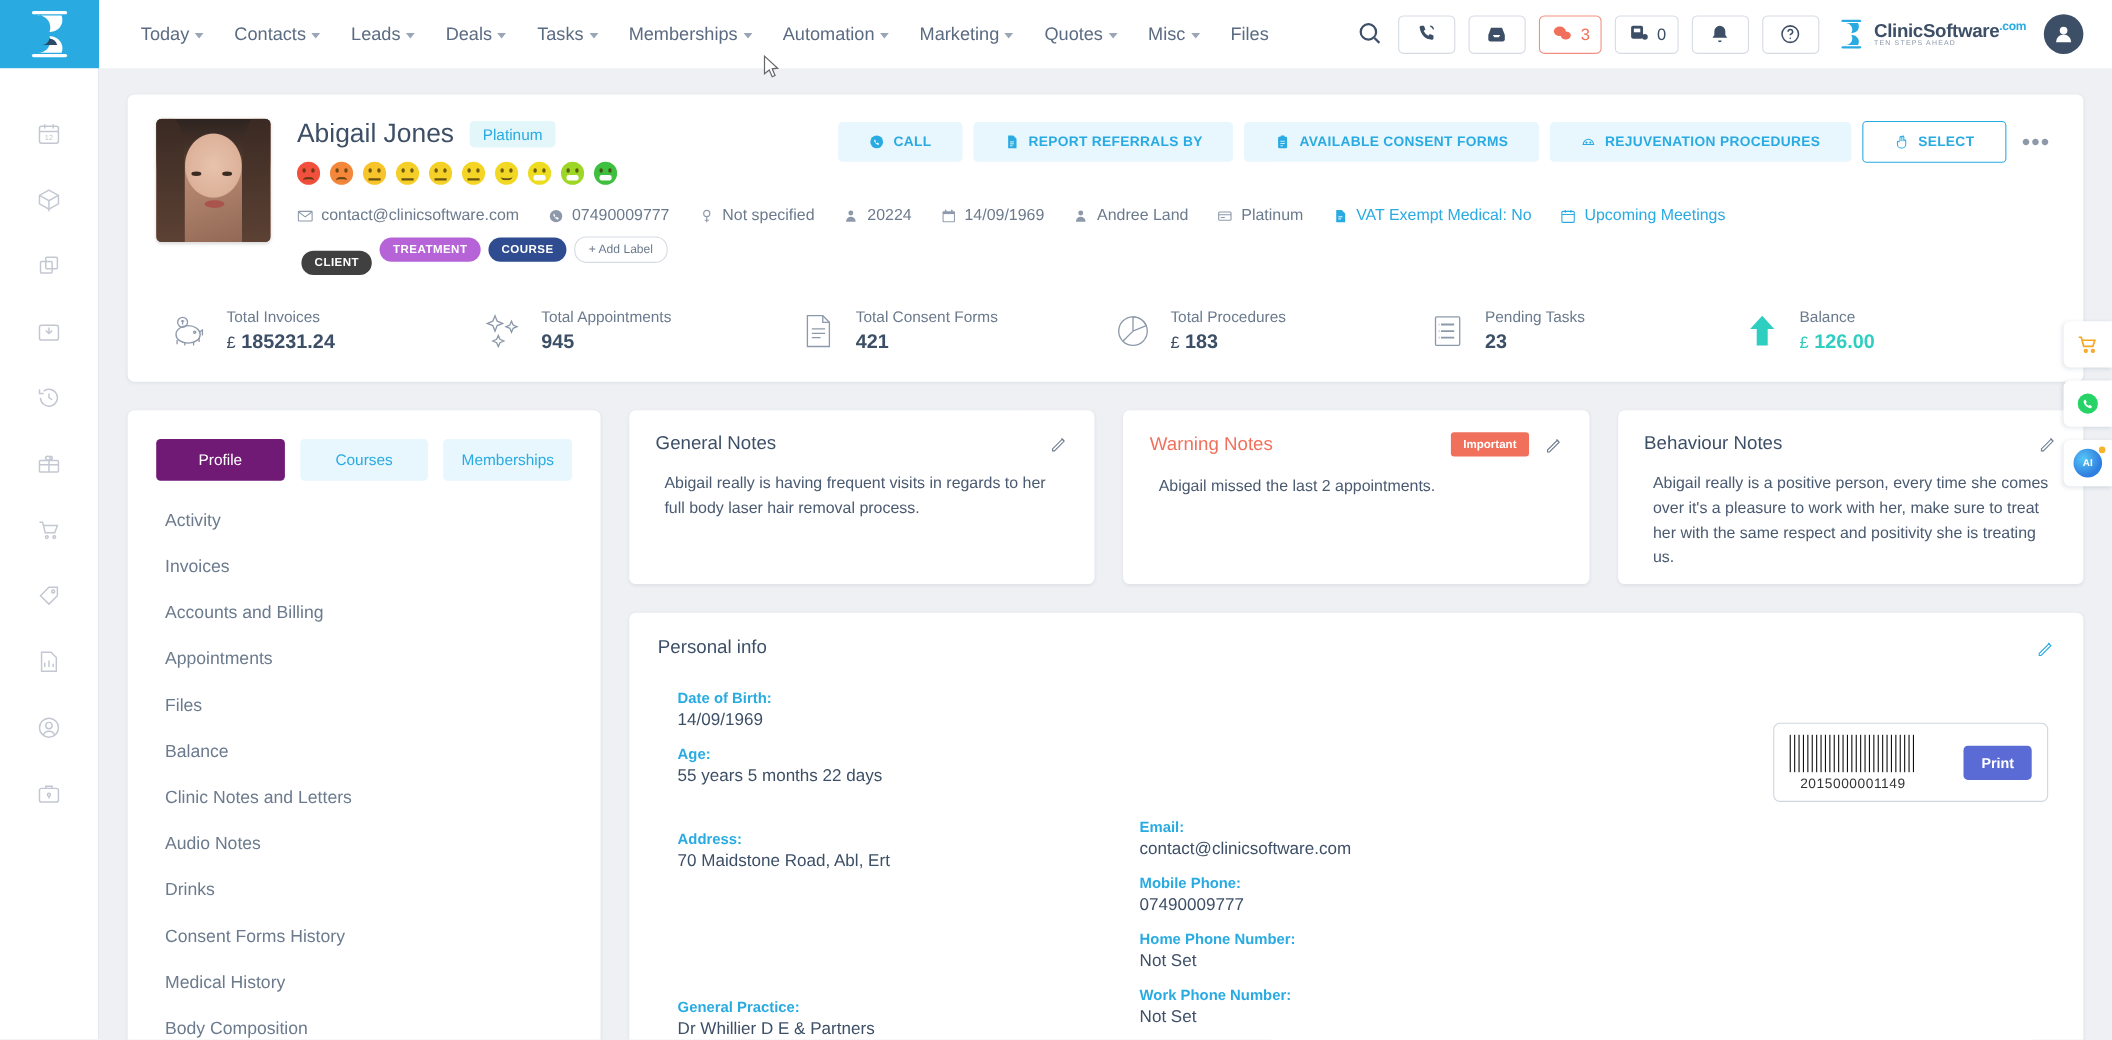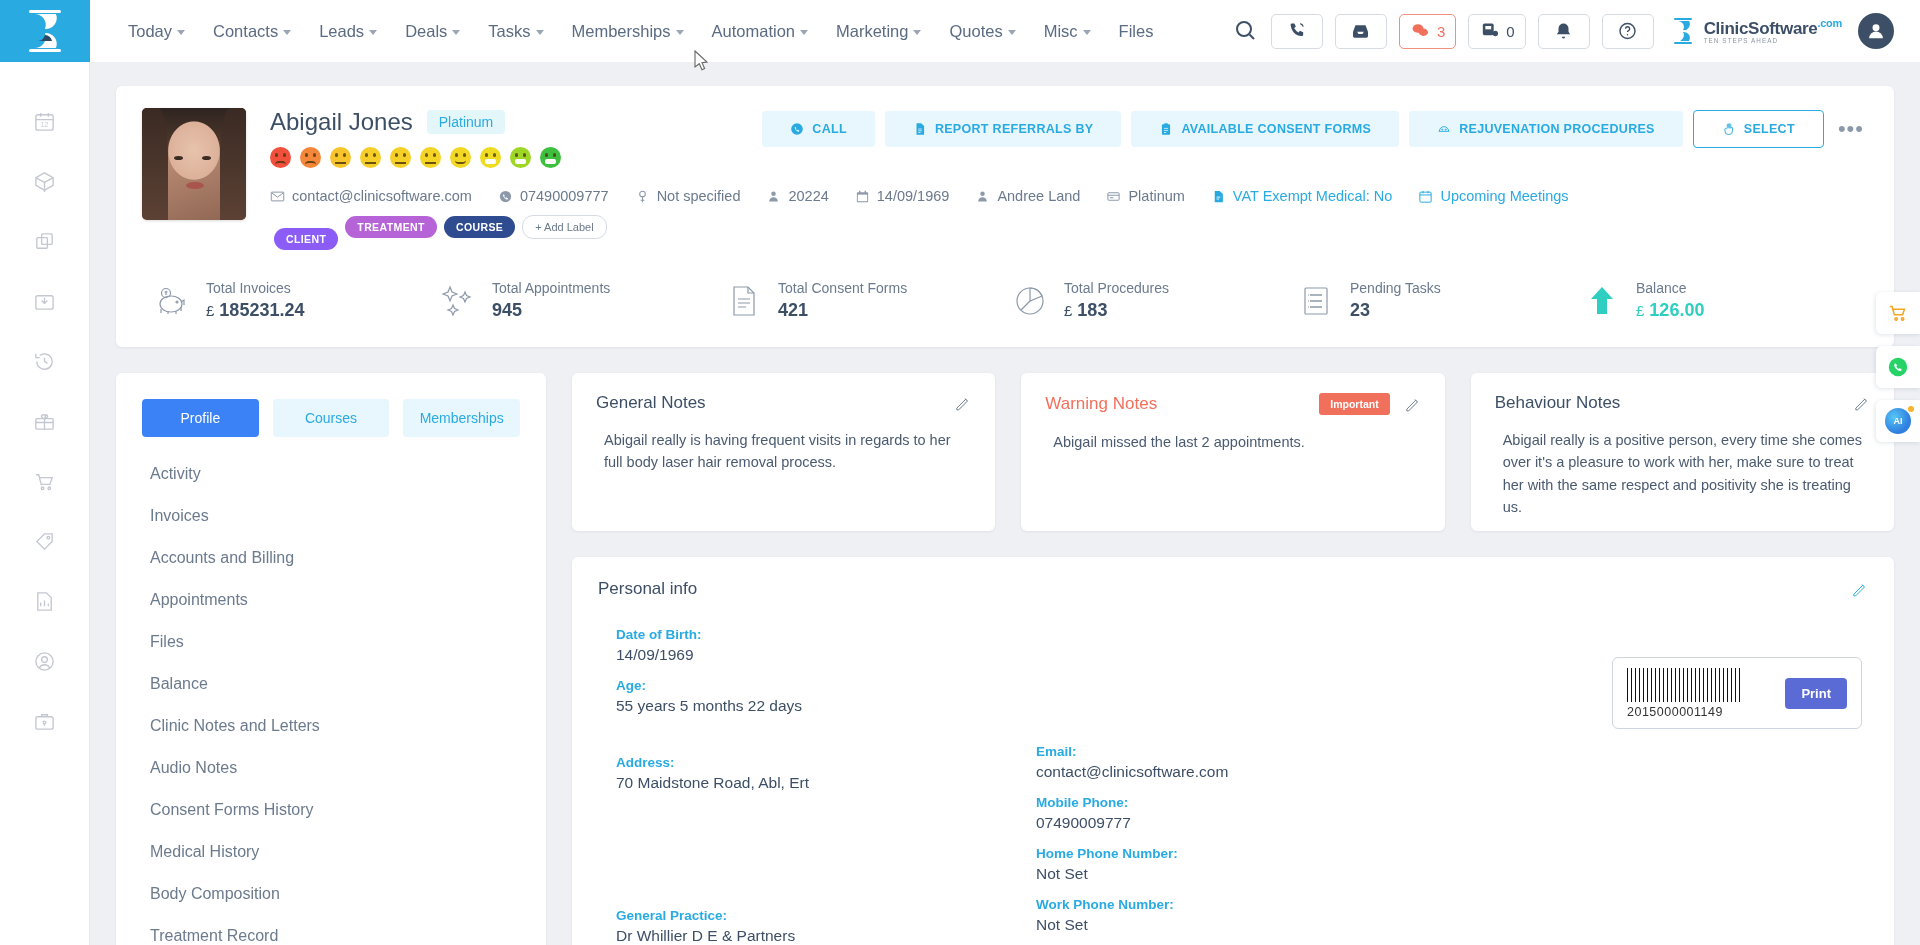"CLIENT" .lbl.client { background: #8b5cf6 -> #404040 }
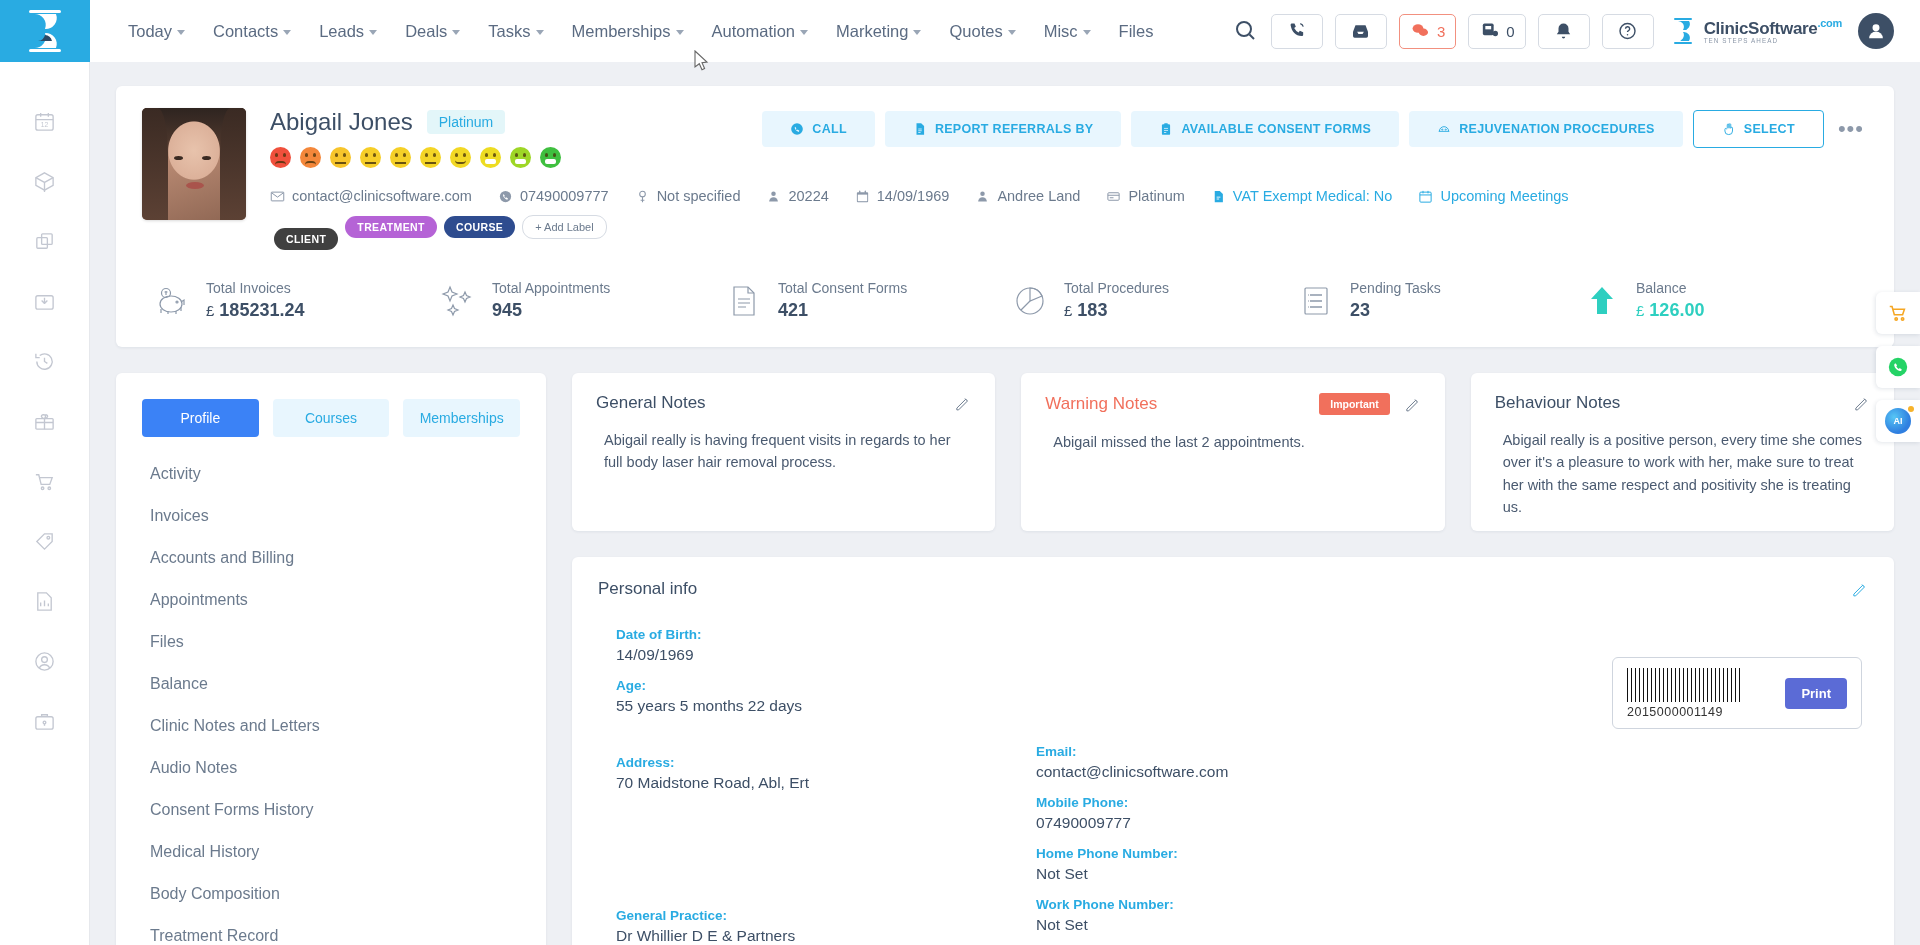"Profile" .tab.active { background: #3b82f6 -> #701a75 }
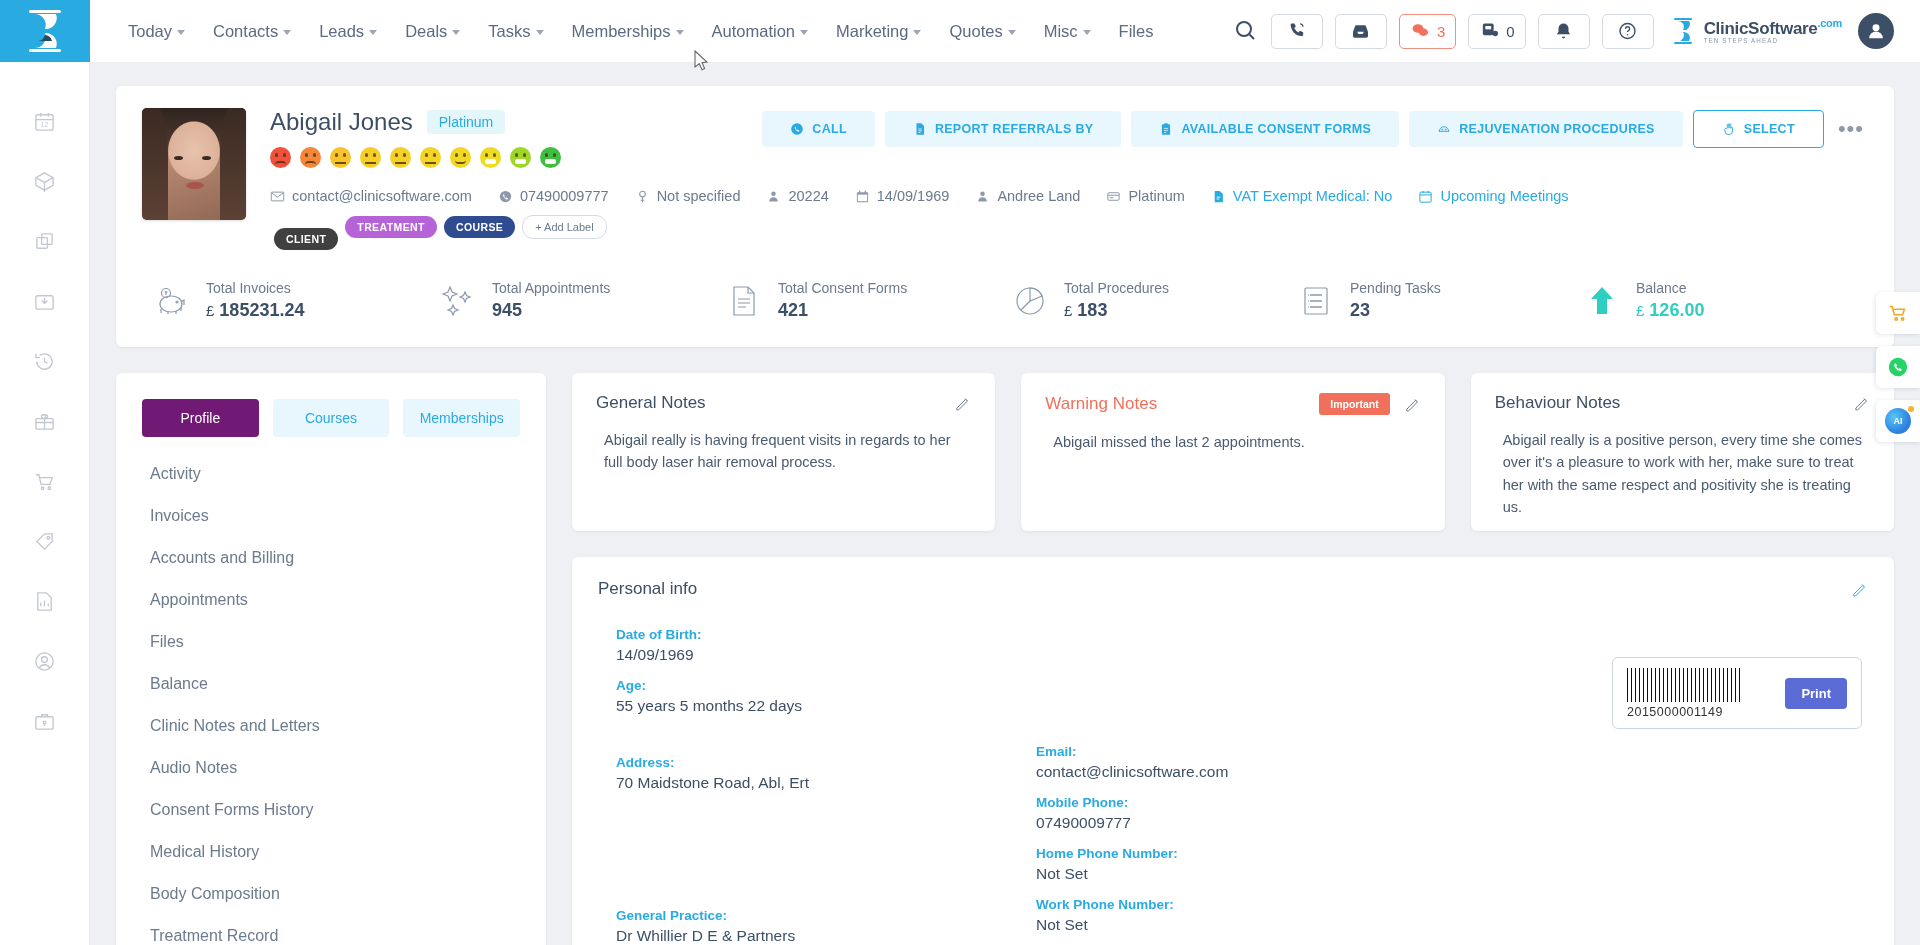"2015000001149" .bc { align-items: flex-start -> center }
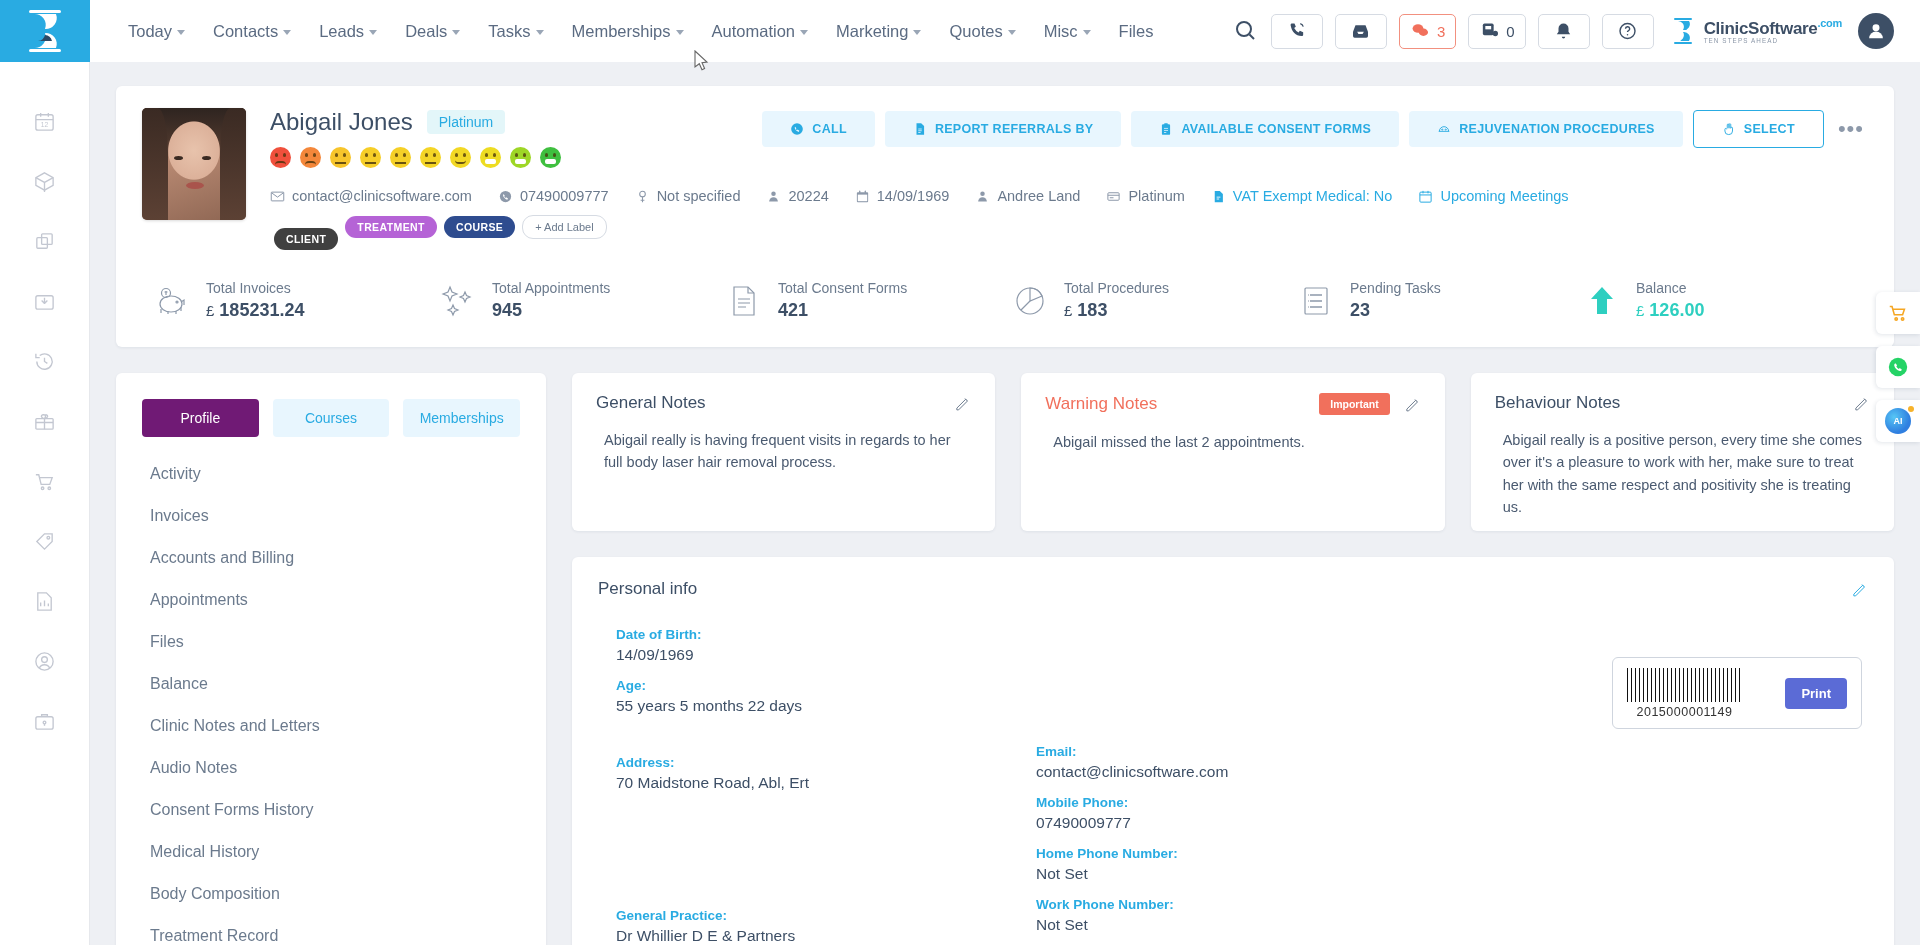"Drinks" div.menu-item { html: none -> <div>Drinks</div> }
